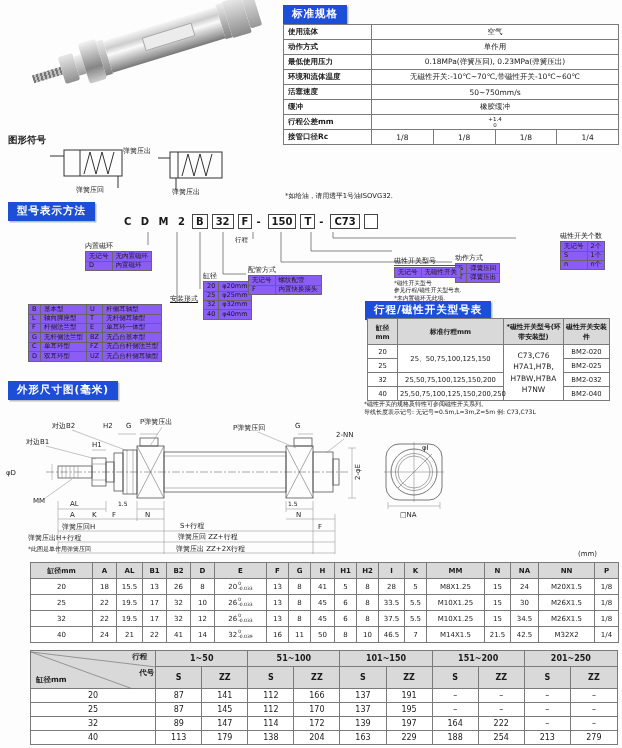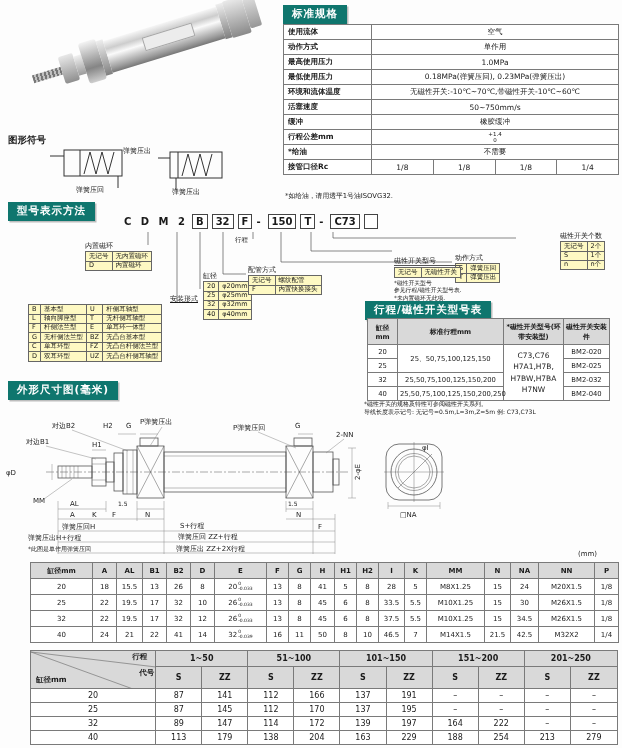"标准规格" .sec-hdr { background: #0f766e -> #1d4ed8 }
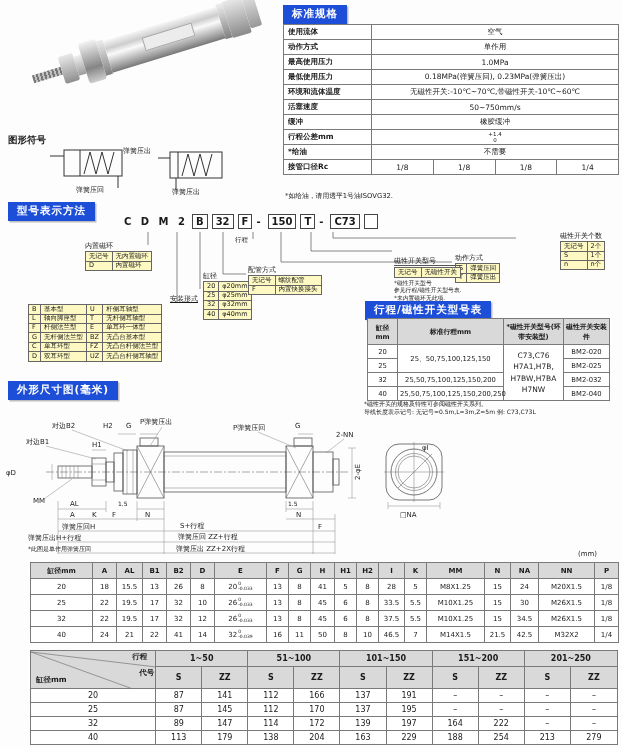"最高使用压力" tr { html: <tr> <td>最高使用压力</td> <td>1.0MPa</td> </tr> -> none }
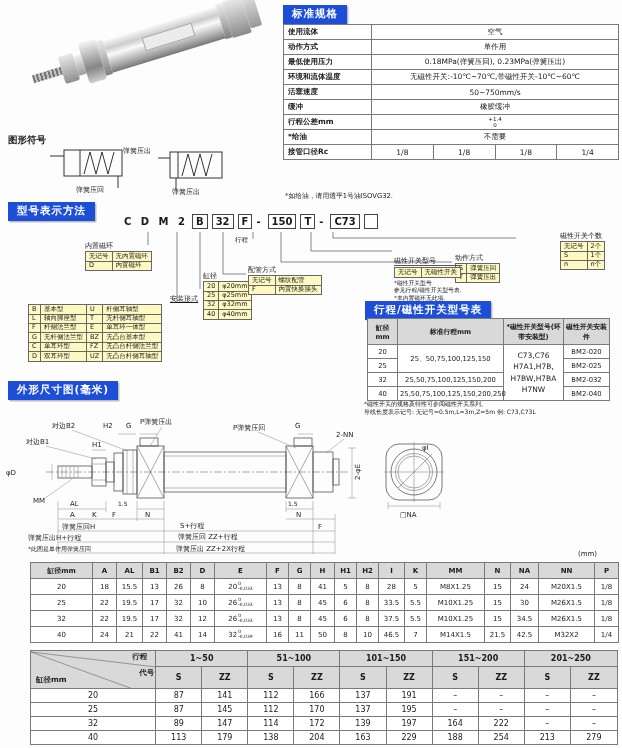"*给油" tr { html: <tr> <td>*给油</td> <td>不需要</td> </tr> -> none }
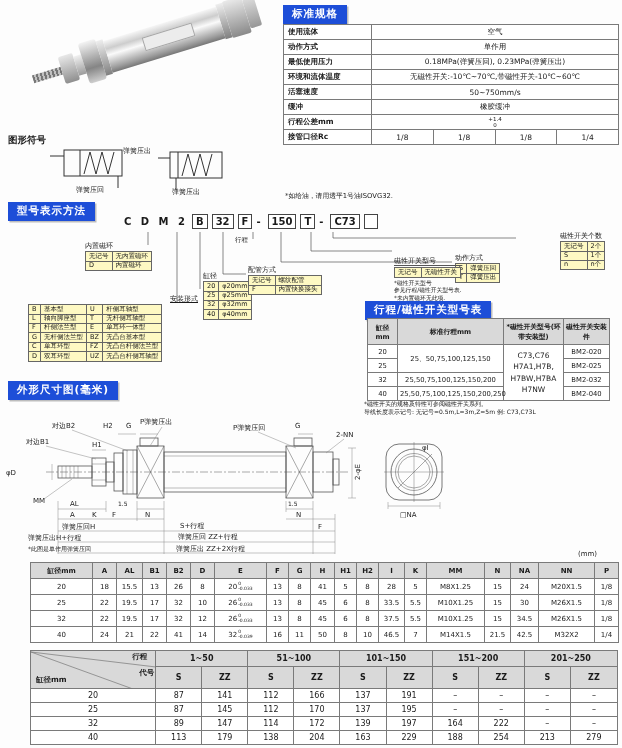"无记号" .mini td { background: #fef9c3 -> #8b5cf6 }
